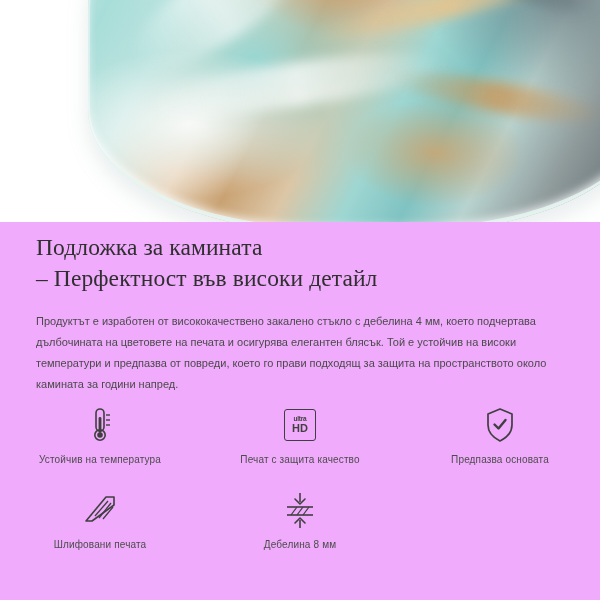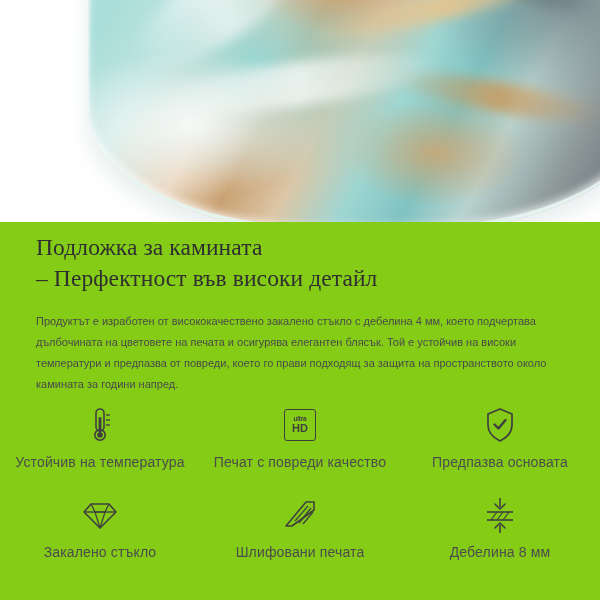"Подложка за камината" .page { background: #84cc16 -> #f0abfc }
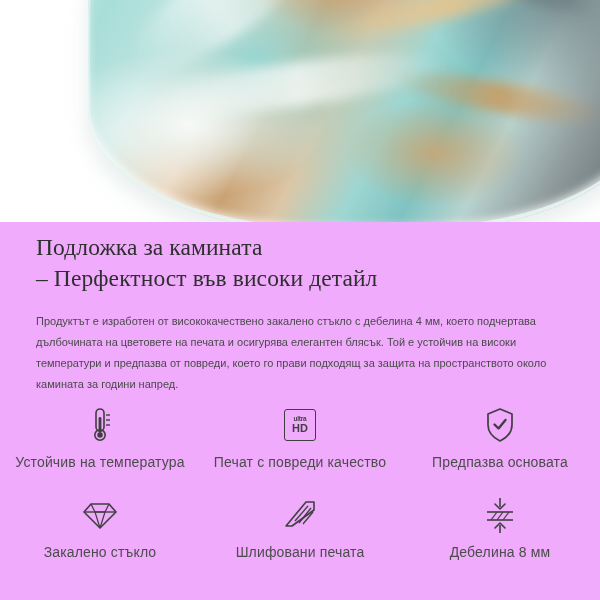"Устойчив на температура" .feature .caption { font-size: 14px -> 10px }
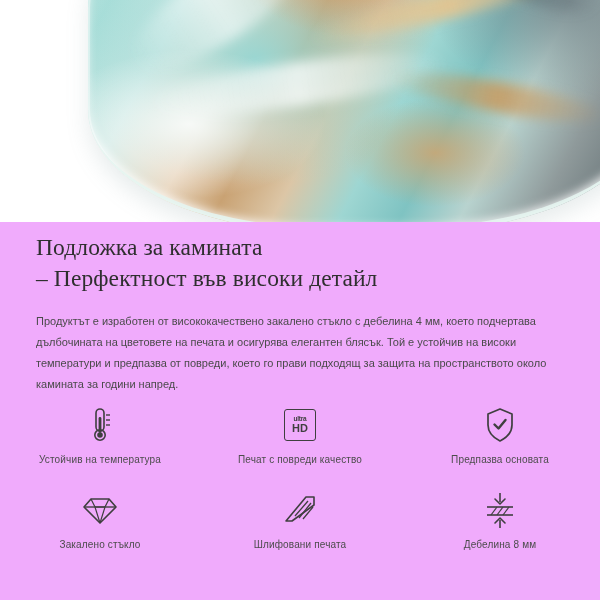"Печат с повреди качество" div.caption { text: повреди -> защита }
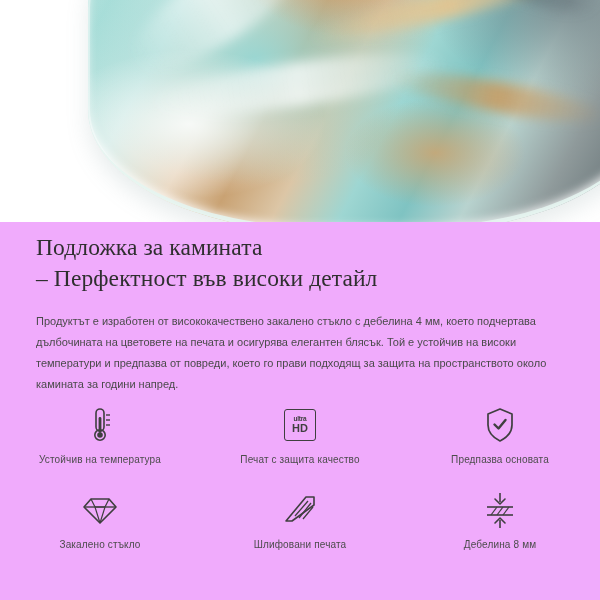"Закалено стъкло" div.feature { html: <div> <div> <svg> <path></path> <path></path> <path></path> <path></path> <path></path> </svg> </div> <div>Закалено стъкло</div> </div> -> none }
